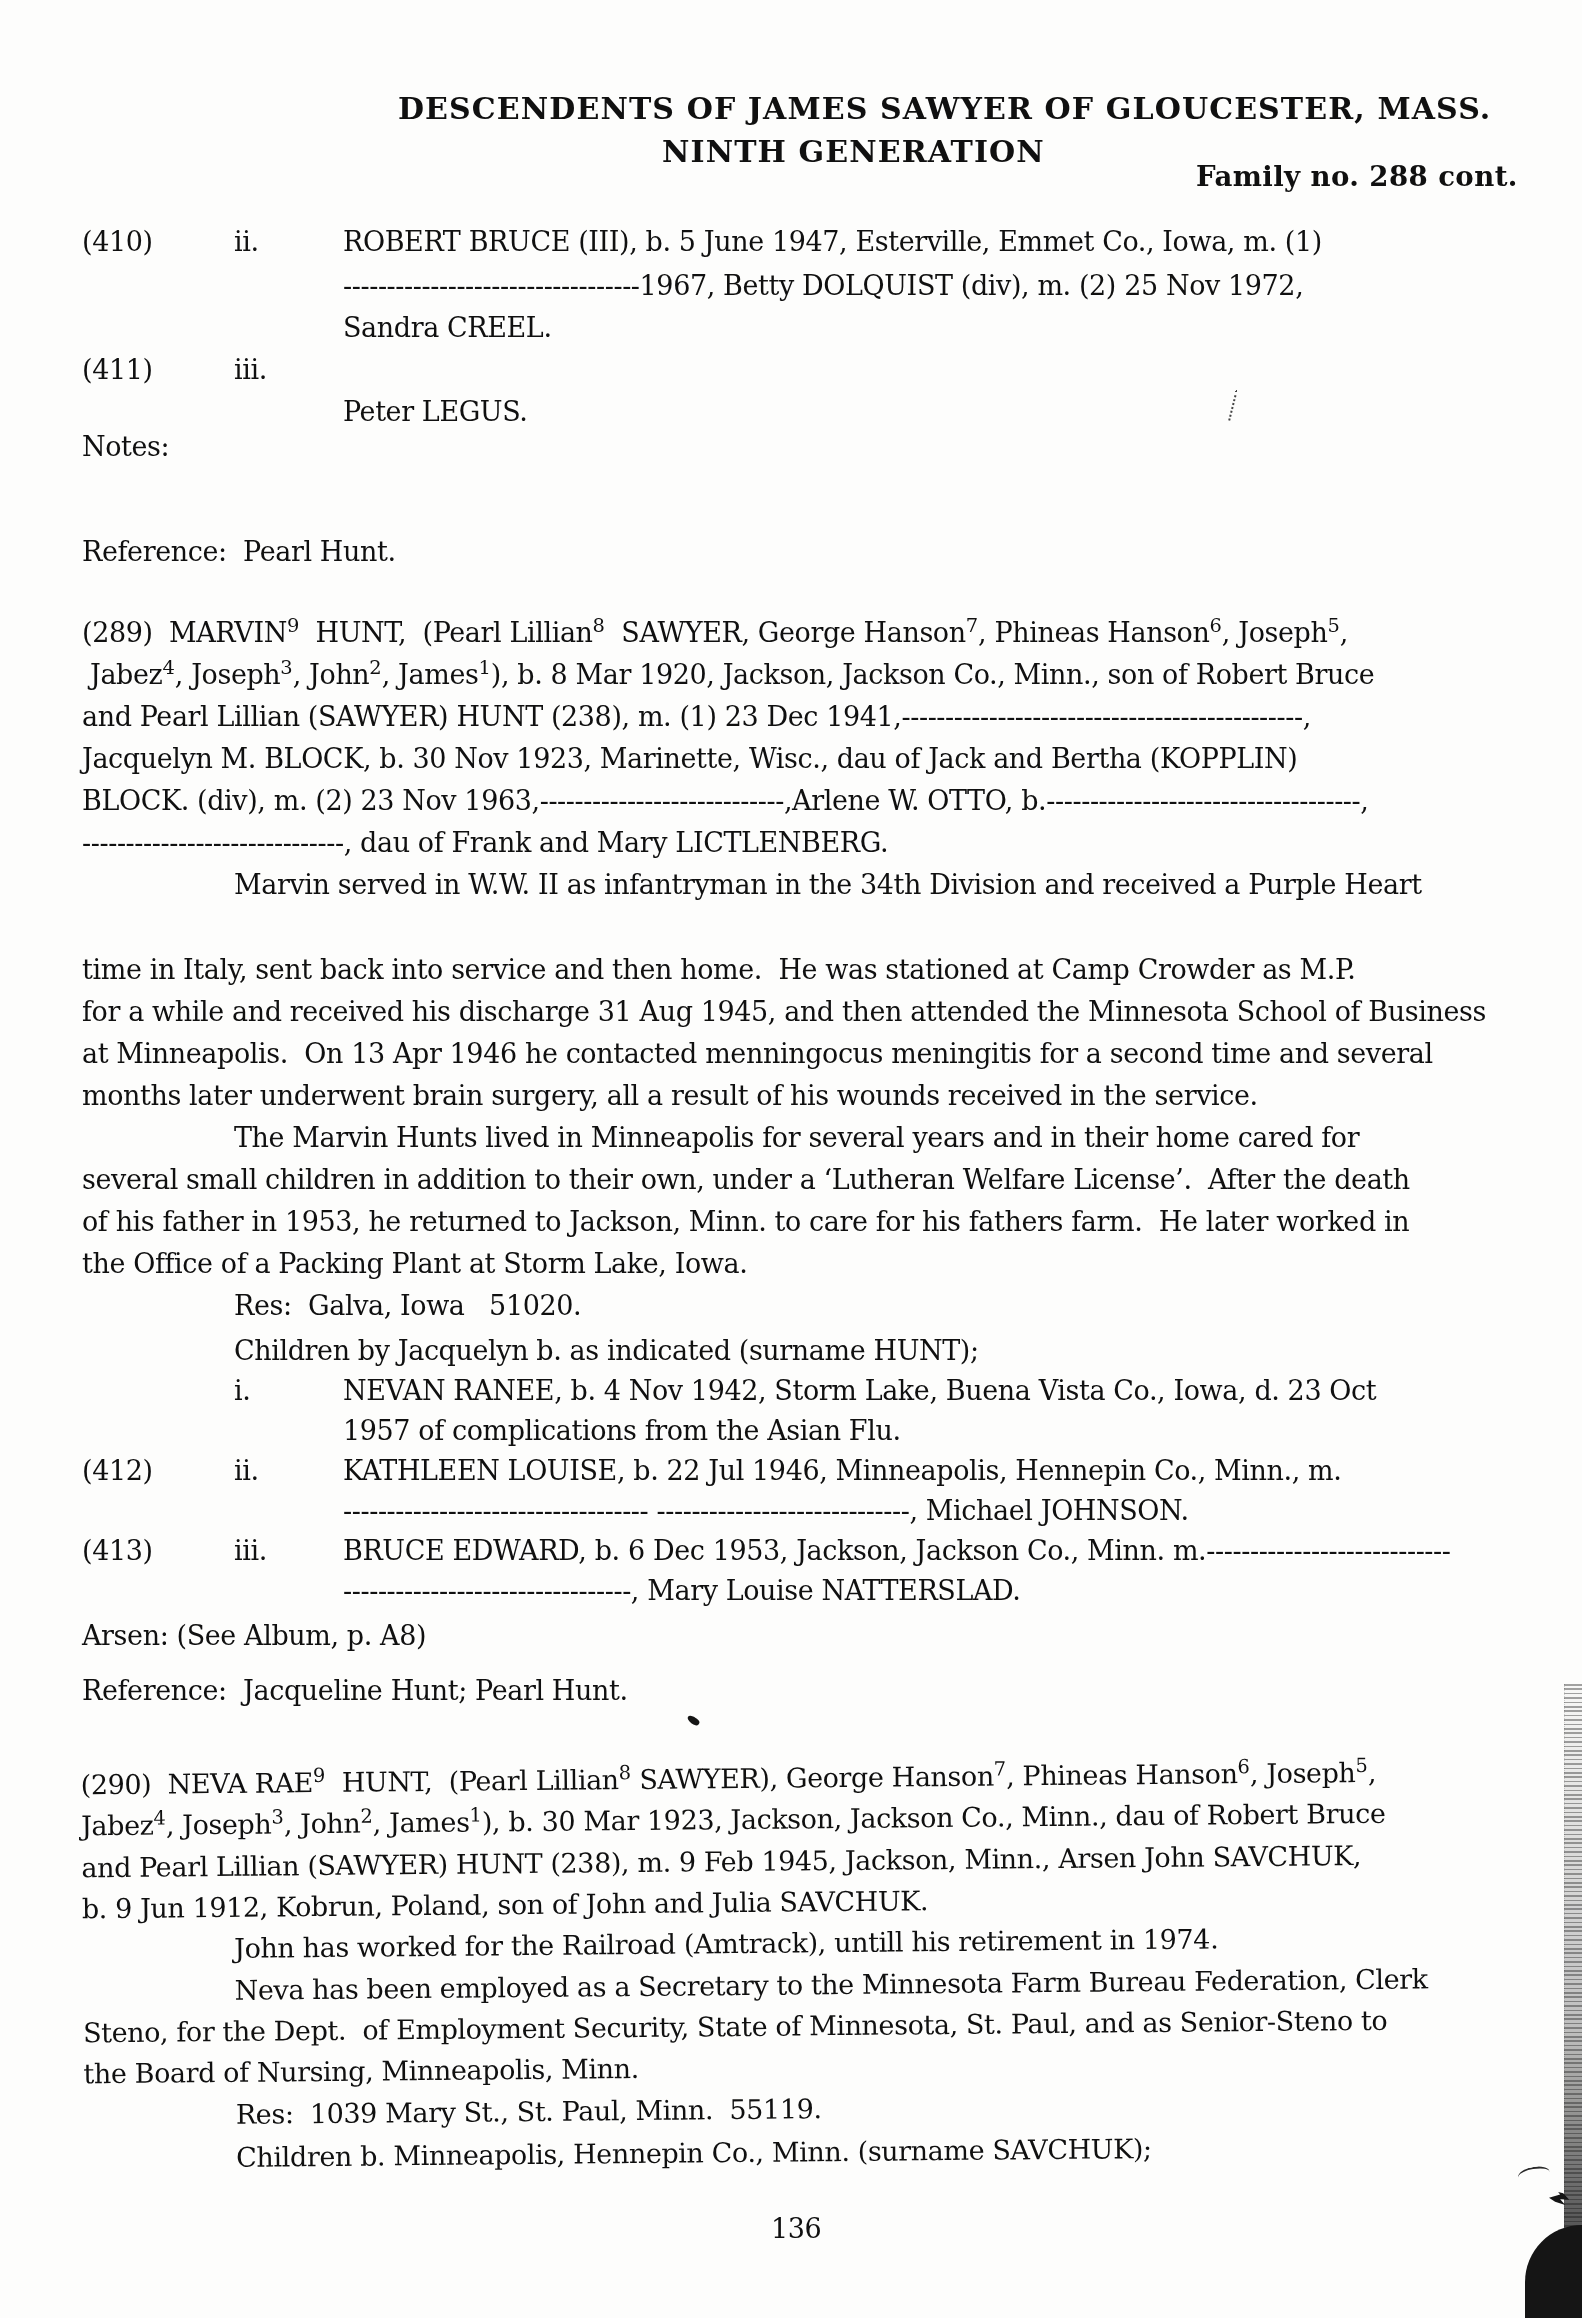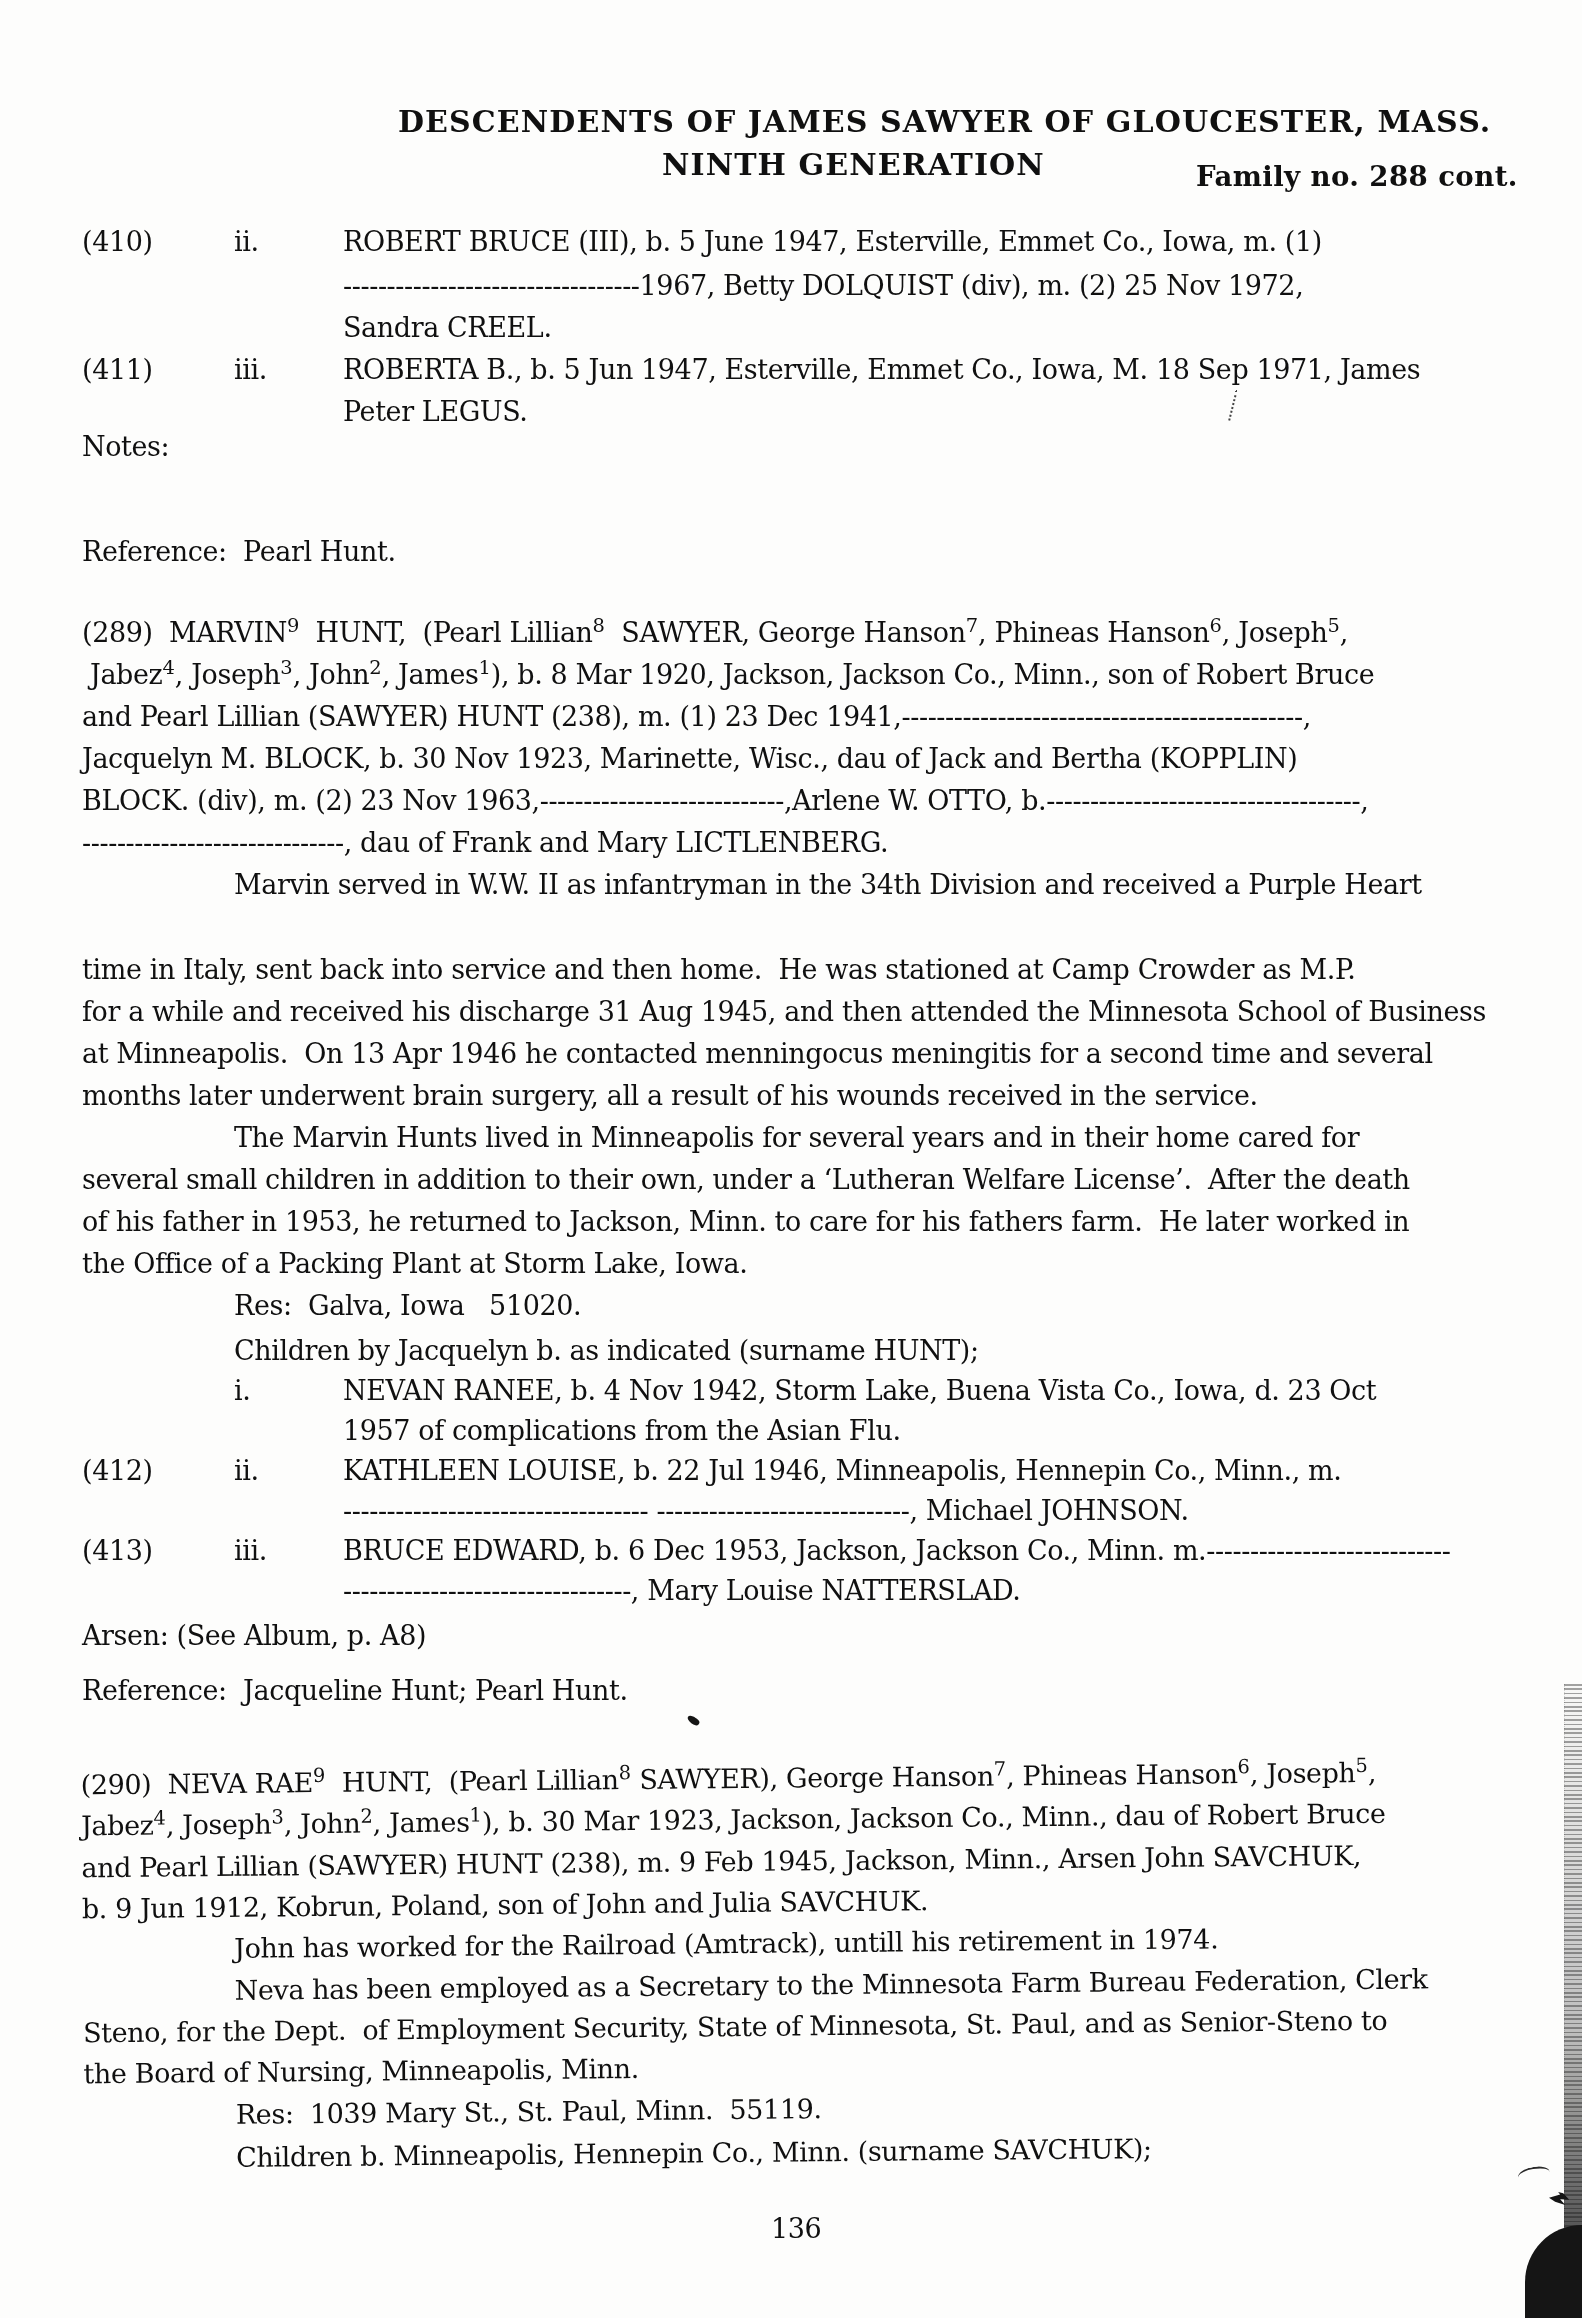"DESCENDENTS OF JAMES SAWYER OF" .title { margin-top: 13px -> none }
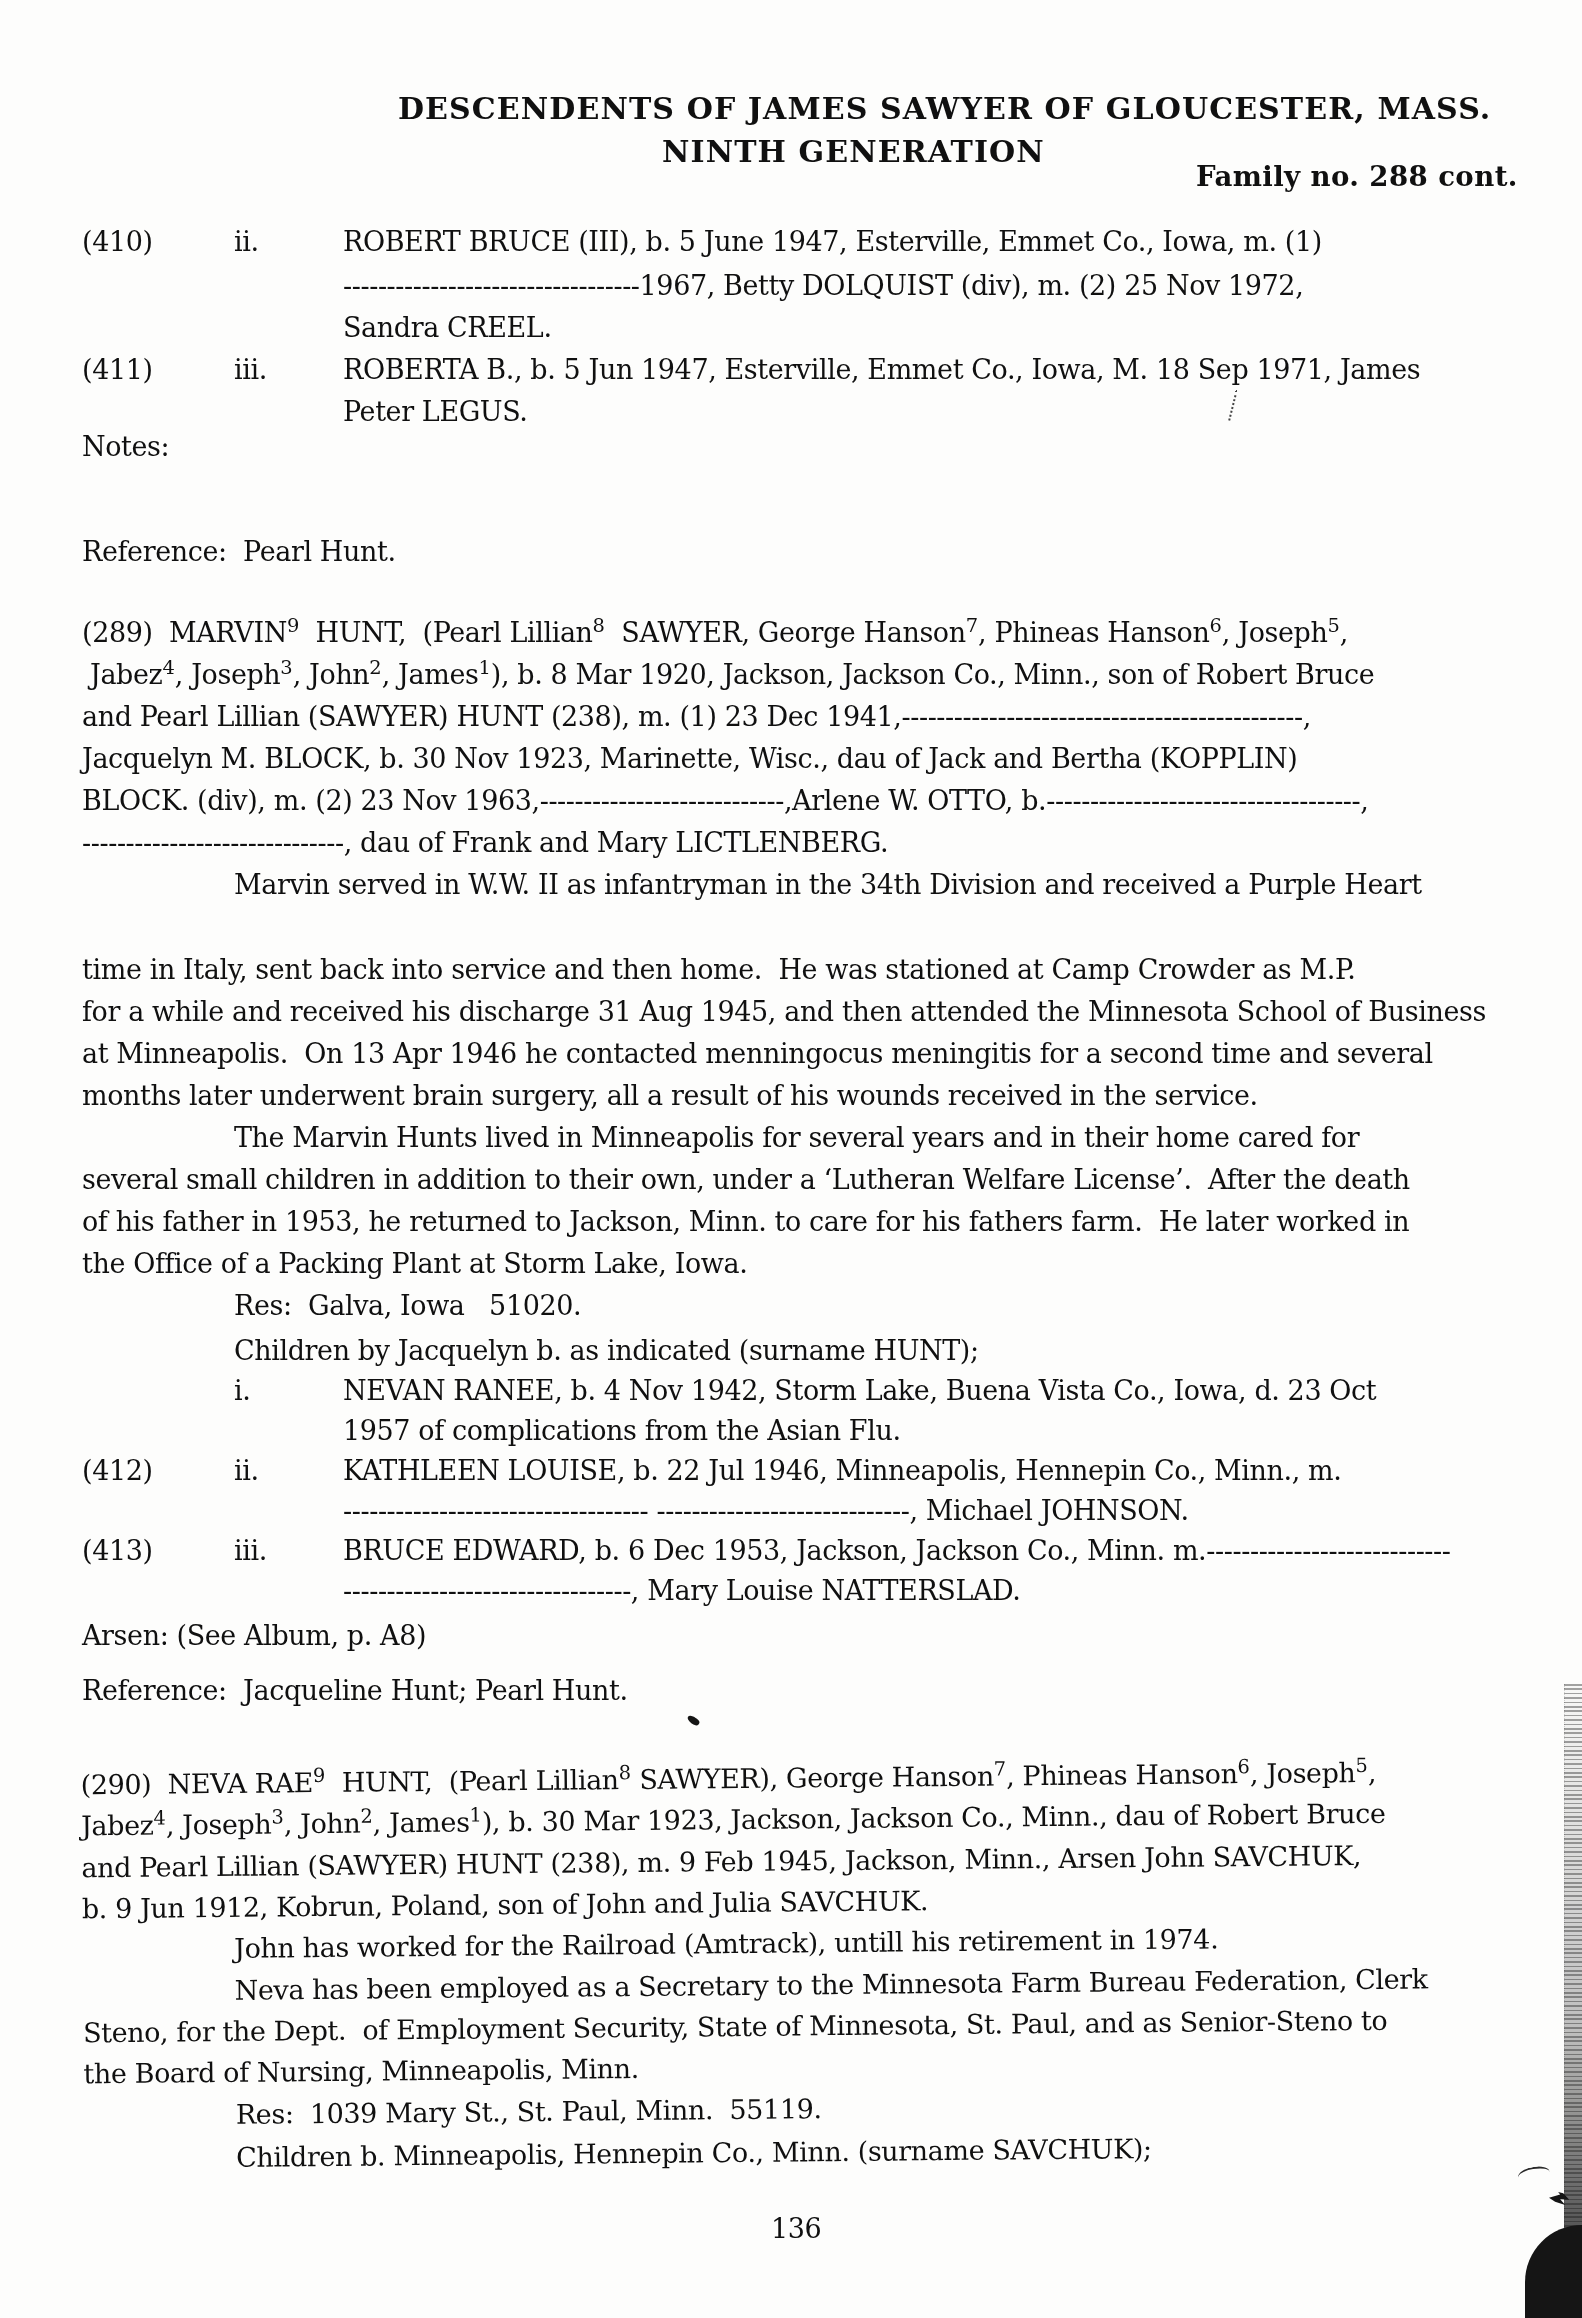"ROBERTA B., b. 5 Jun" div.ln { html: <div>ROBERTA B., b. 5 Jun 1947, Esterville, Emmet Co., Iowa, M. 18 Sep 1971, James</div> -> none }
